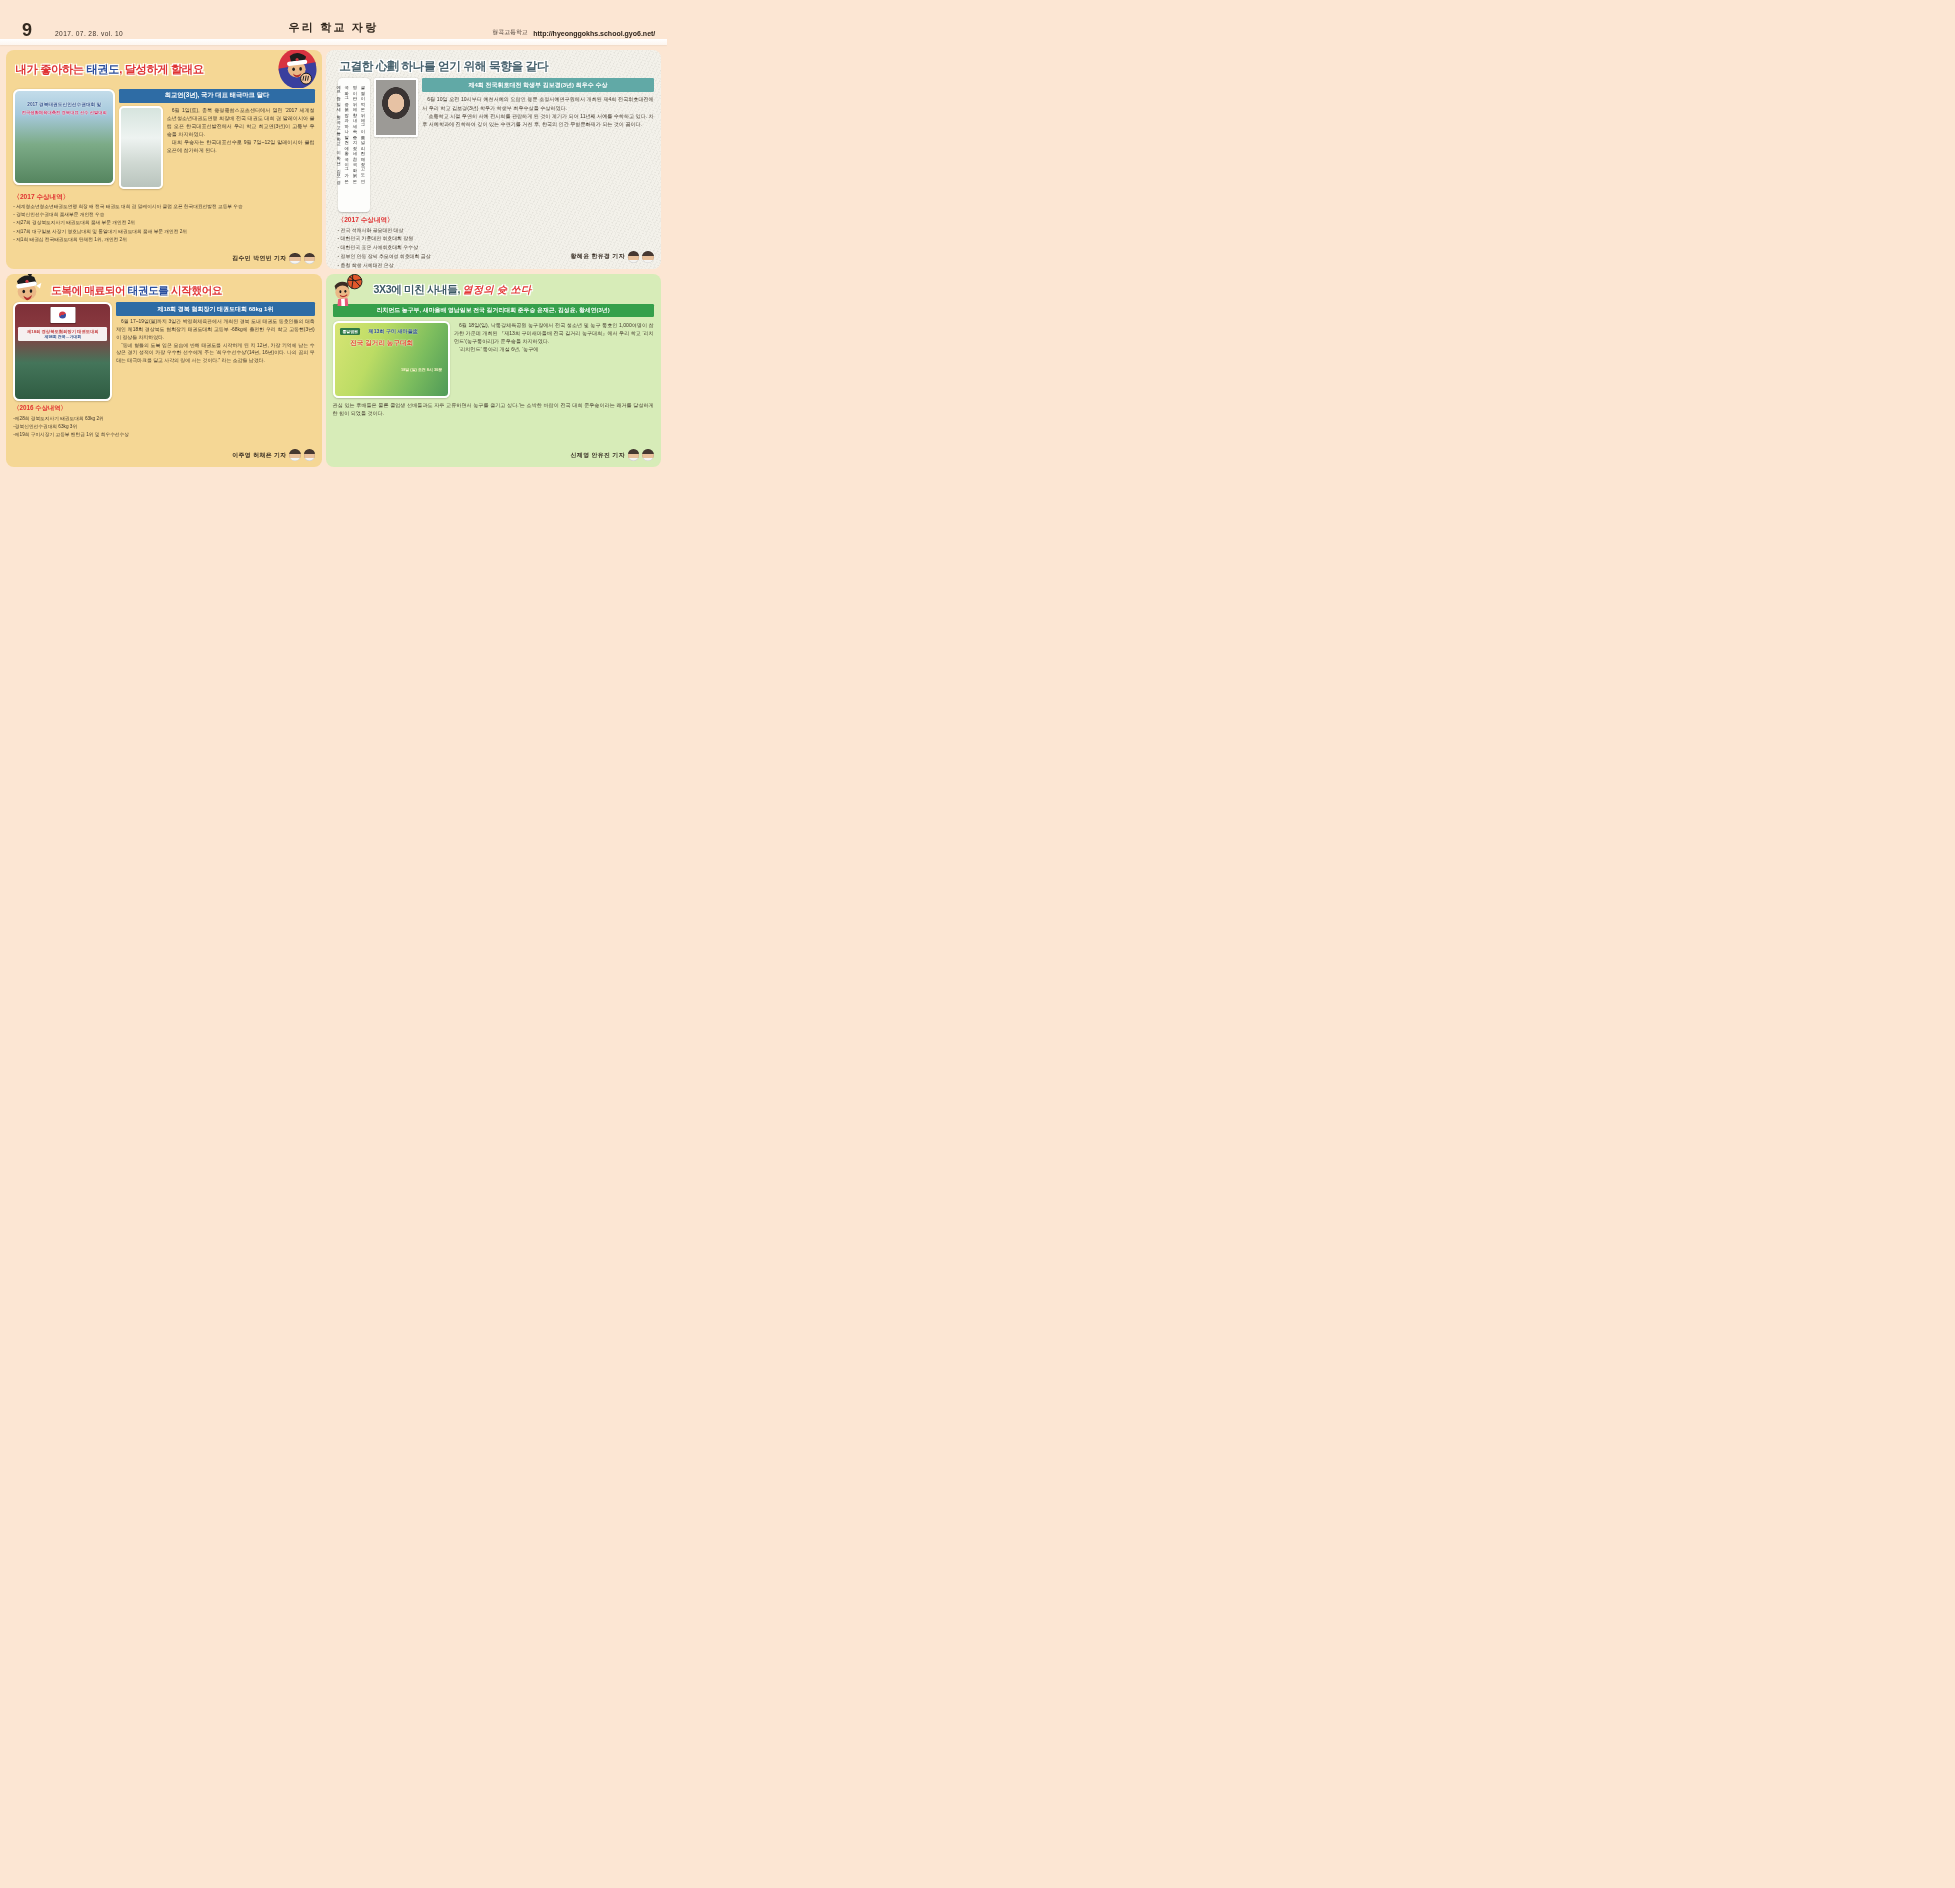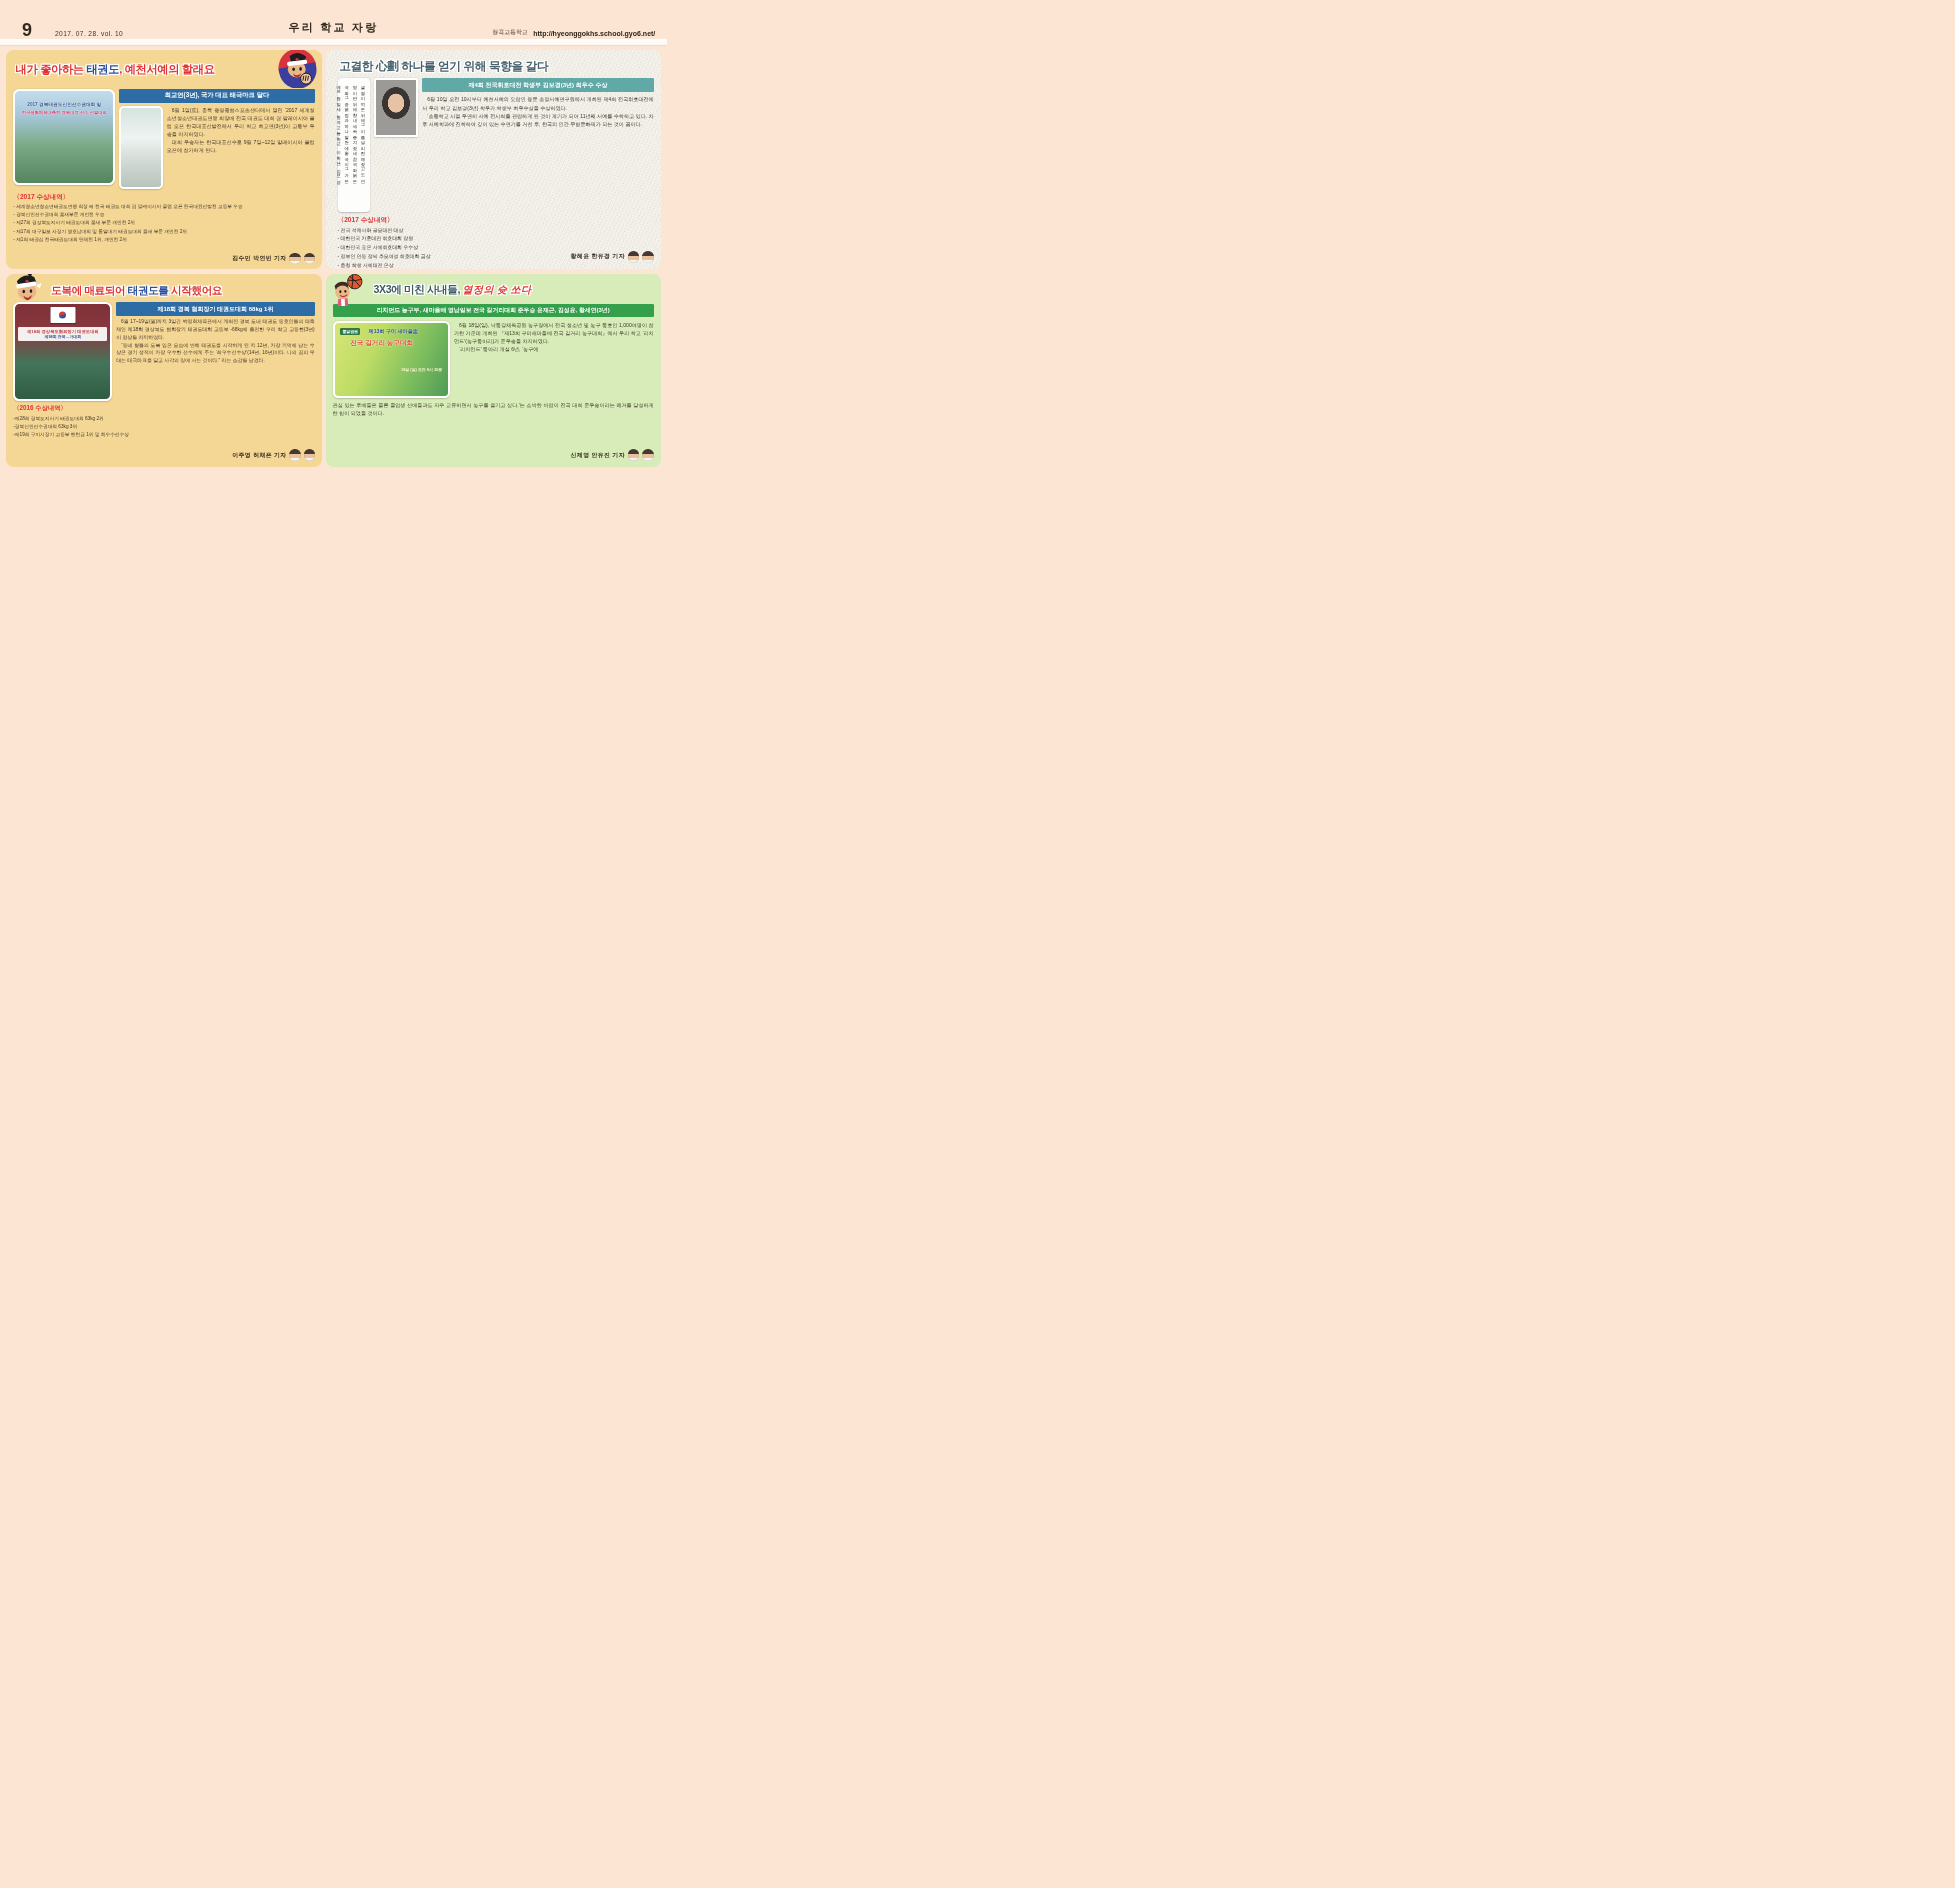", 예천서예의 할래요" span.t-red { text: 예천서예의 -> 달성하게 }
